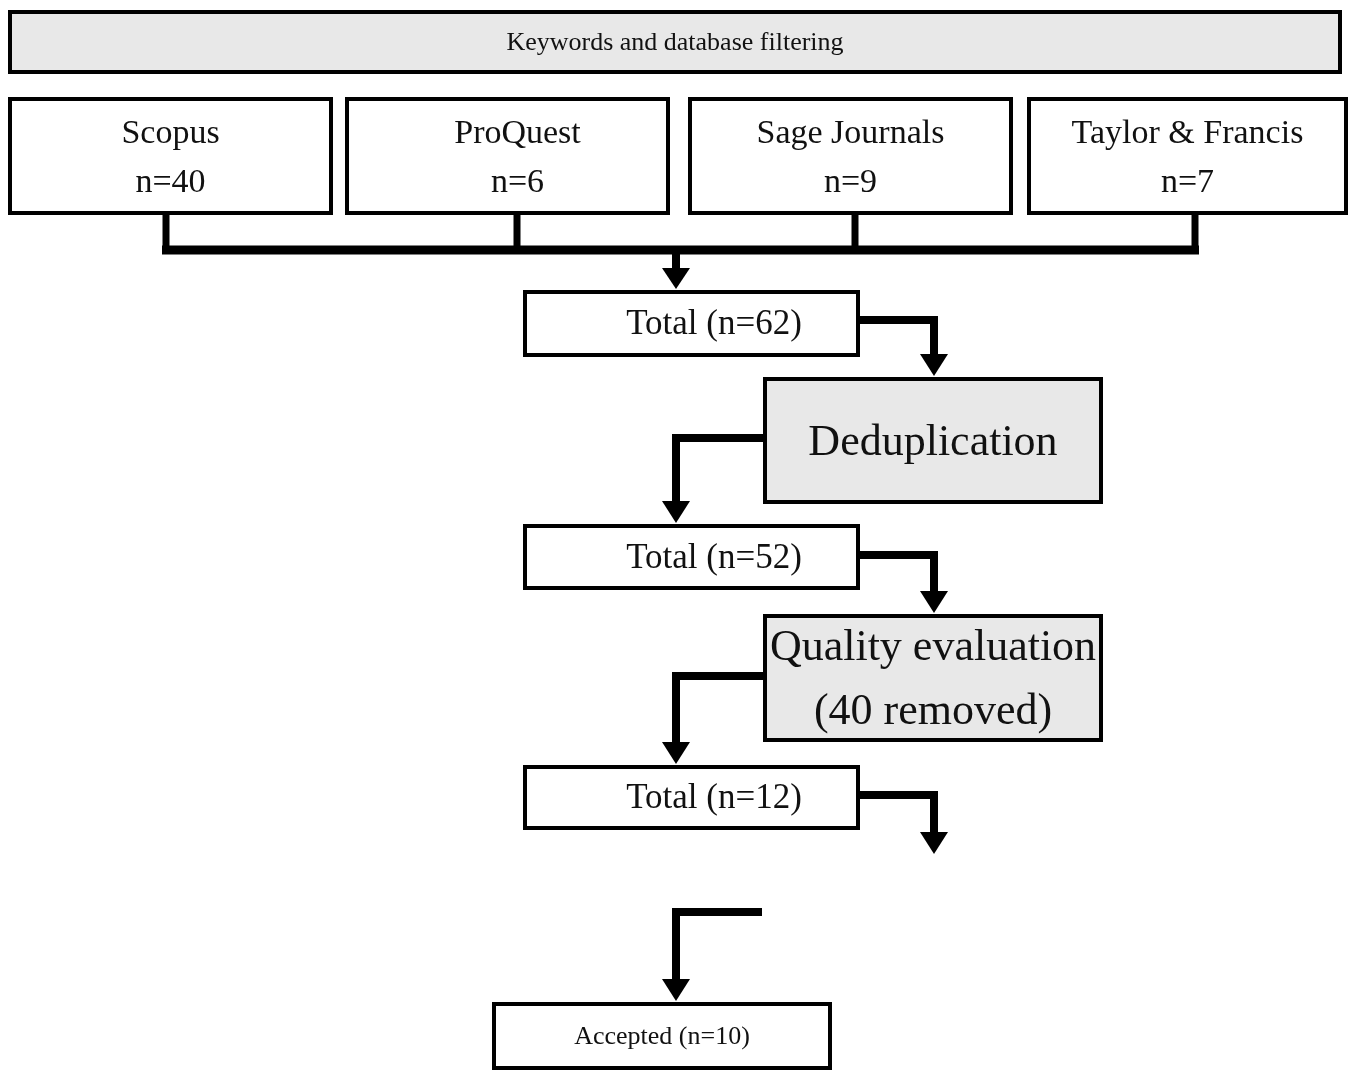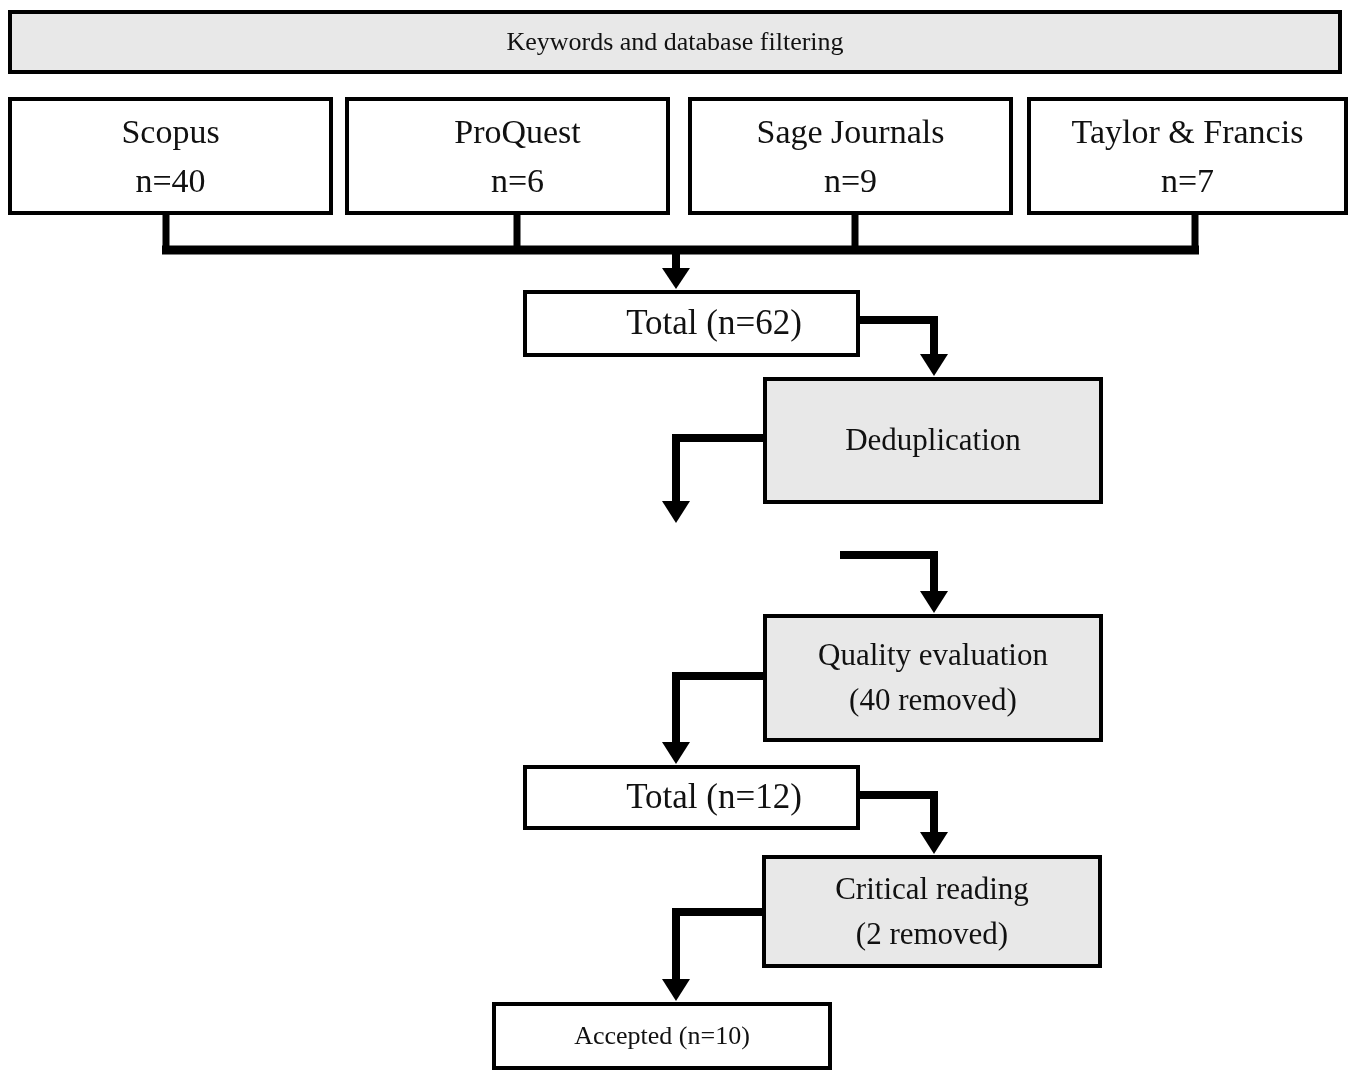"Deduplication" .box.stage { font-size: 31px -> 44px }
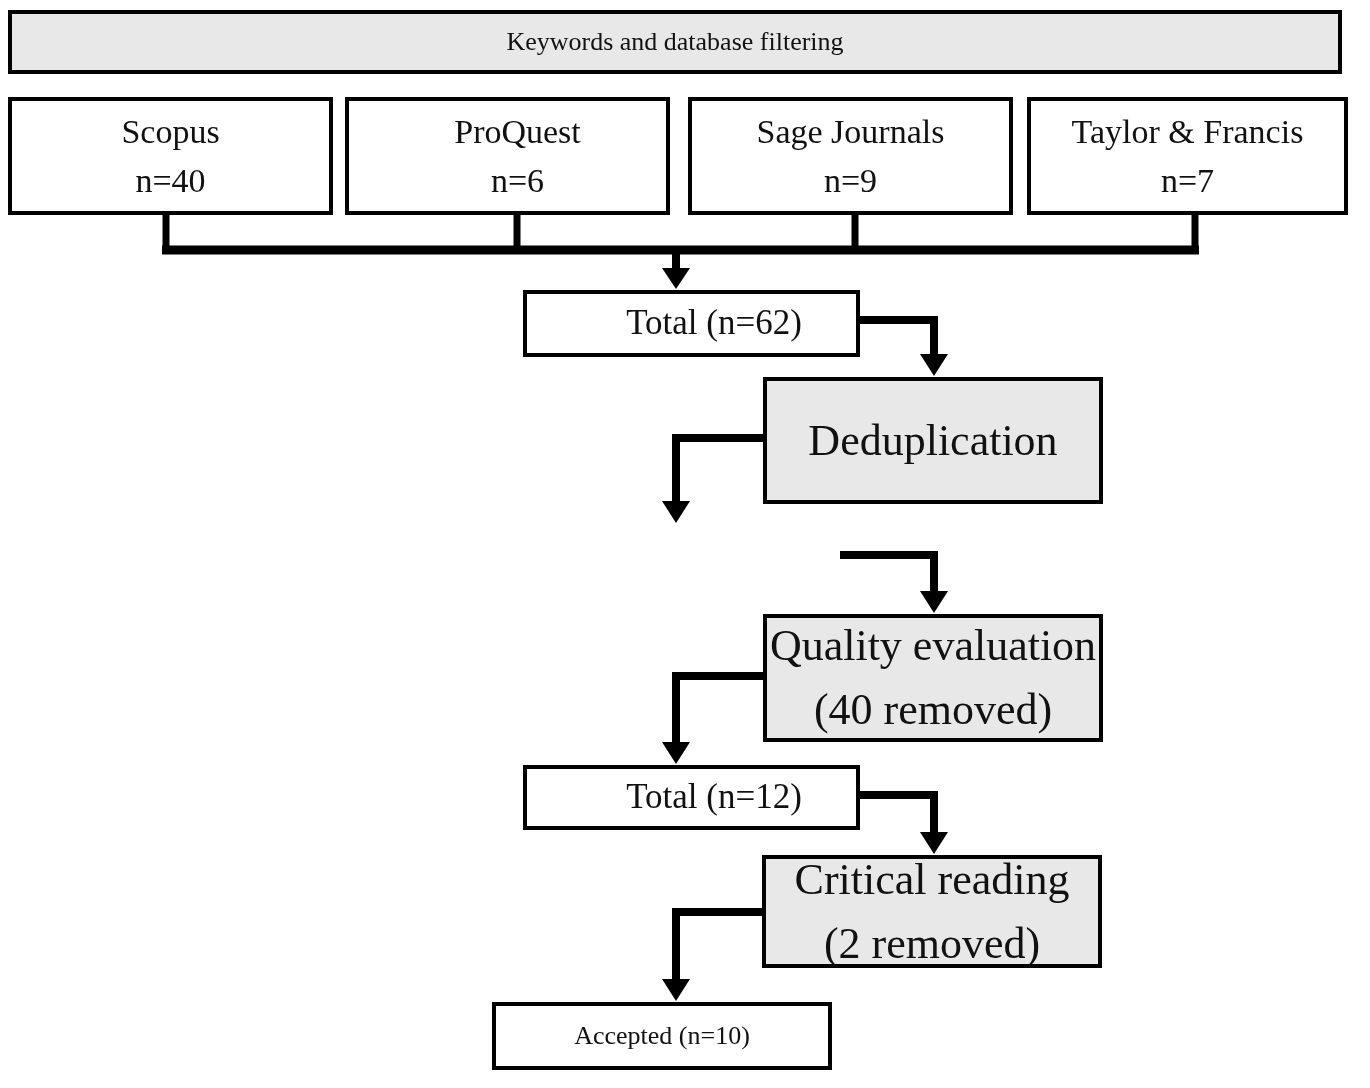"Total (n=52)" div.box { html: none -> <div> <span>Total (n=52)</span> </div> }
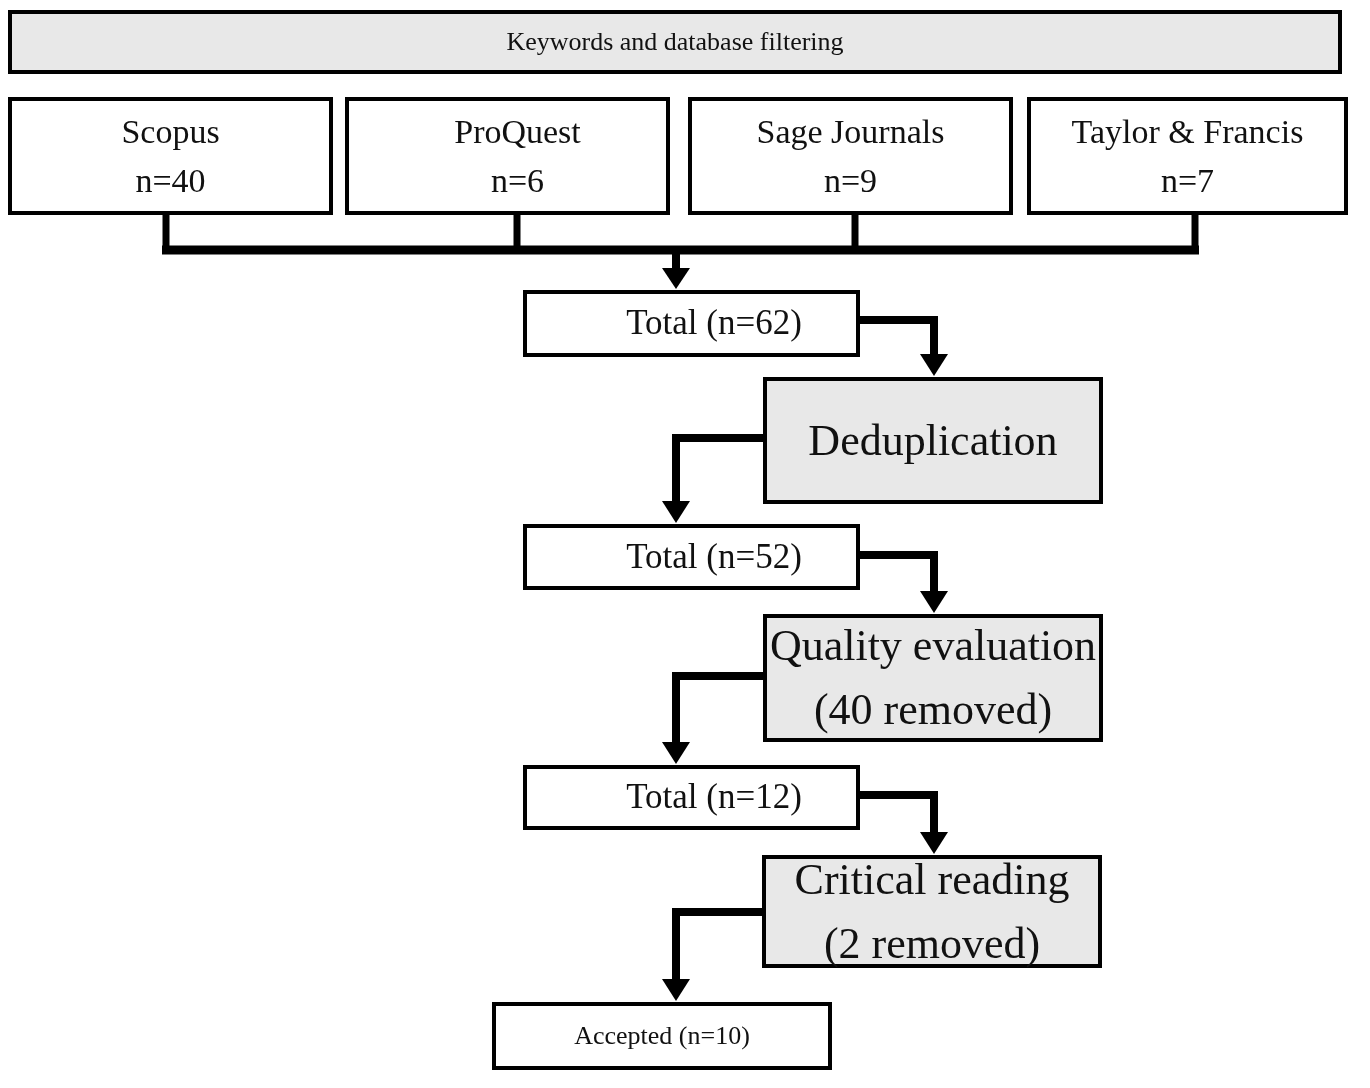"Critical reading" div.box { html: <div> <span>Critical reading</span> <span>(2 removed)</span> </div> -> none }
